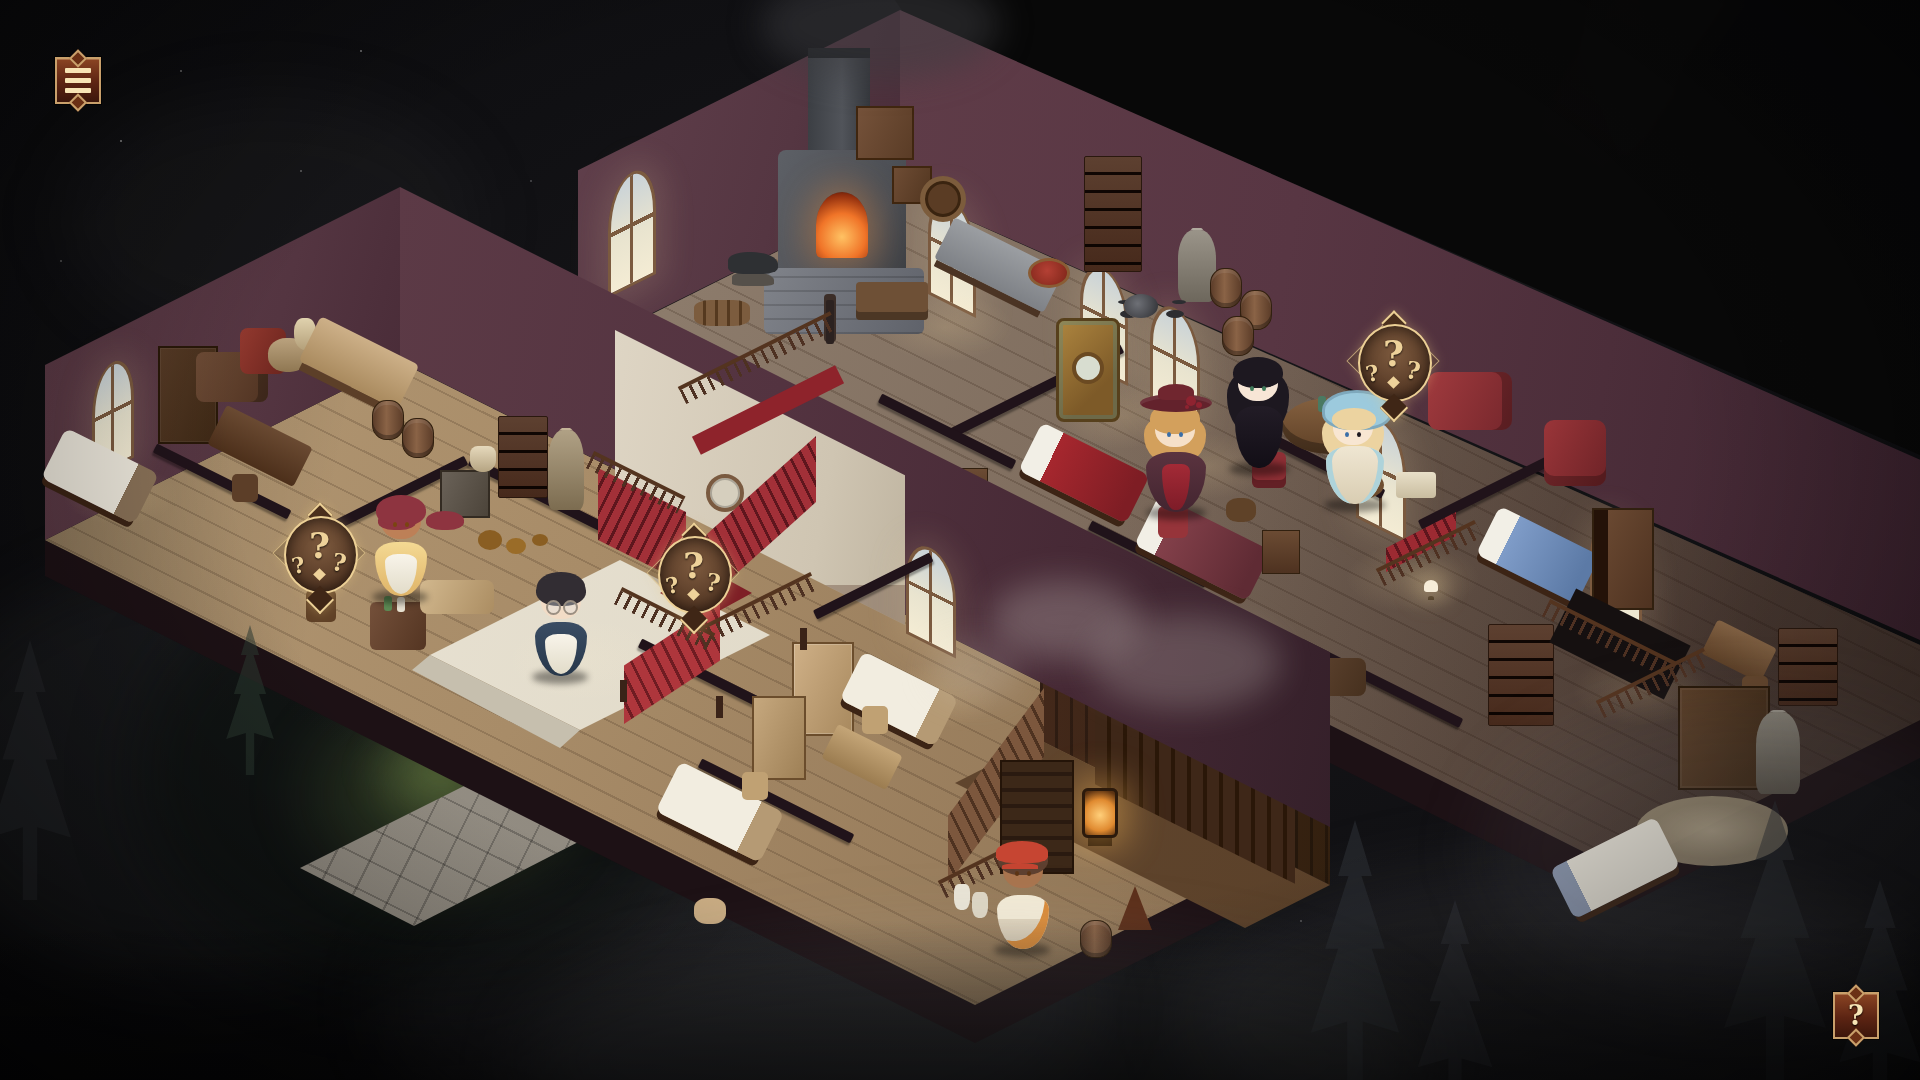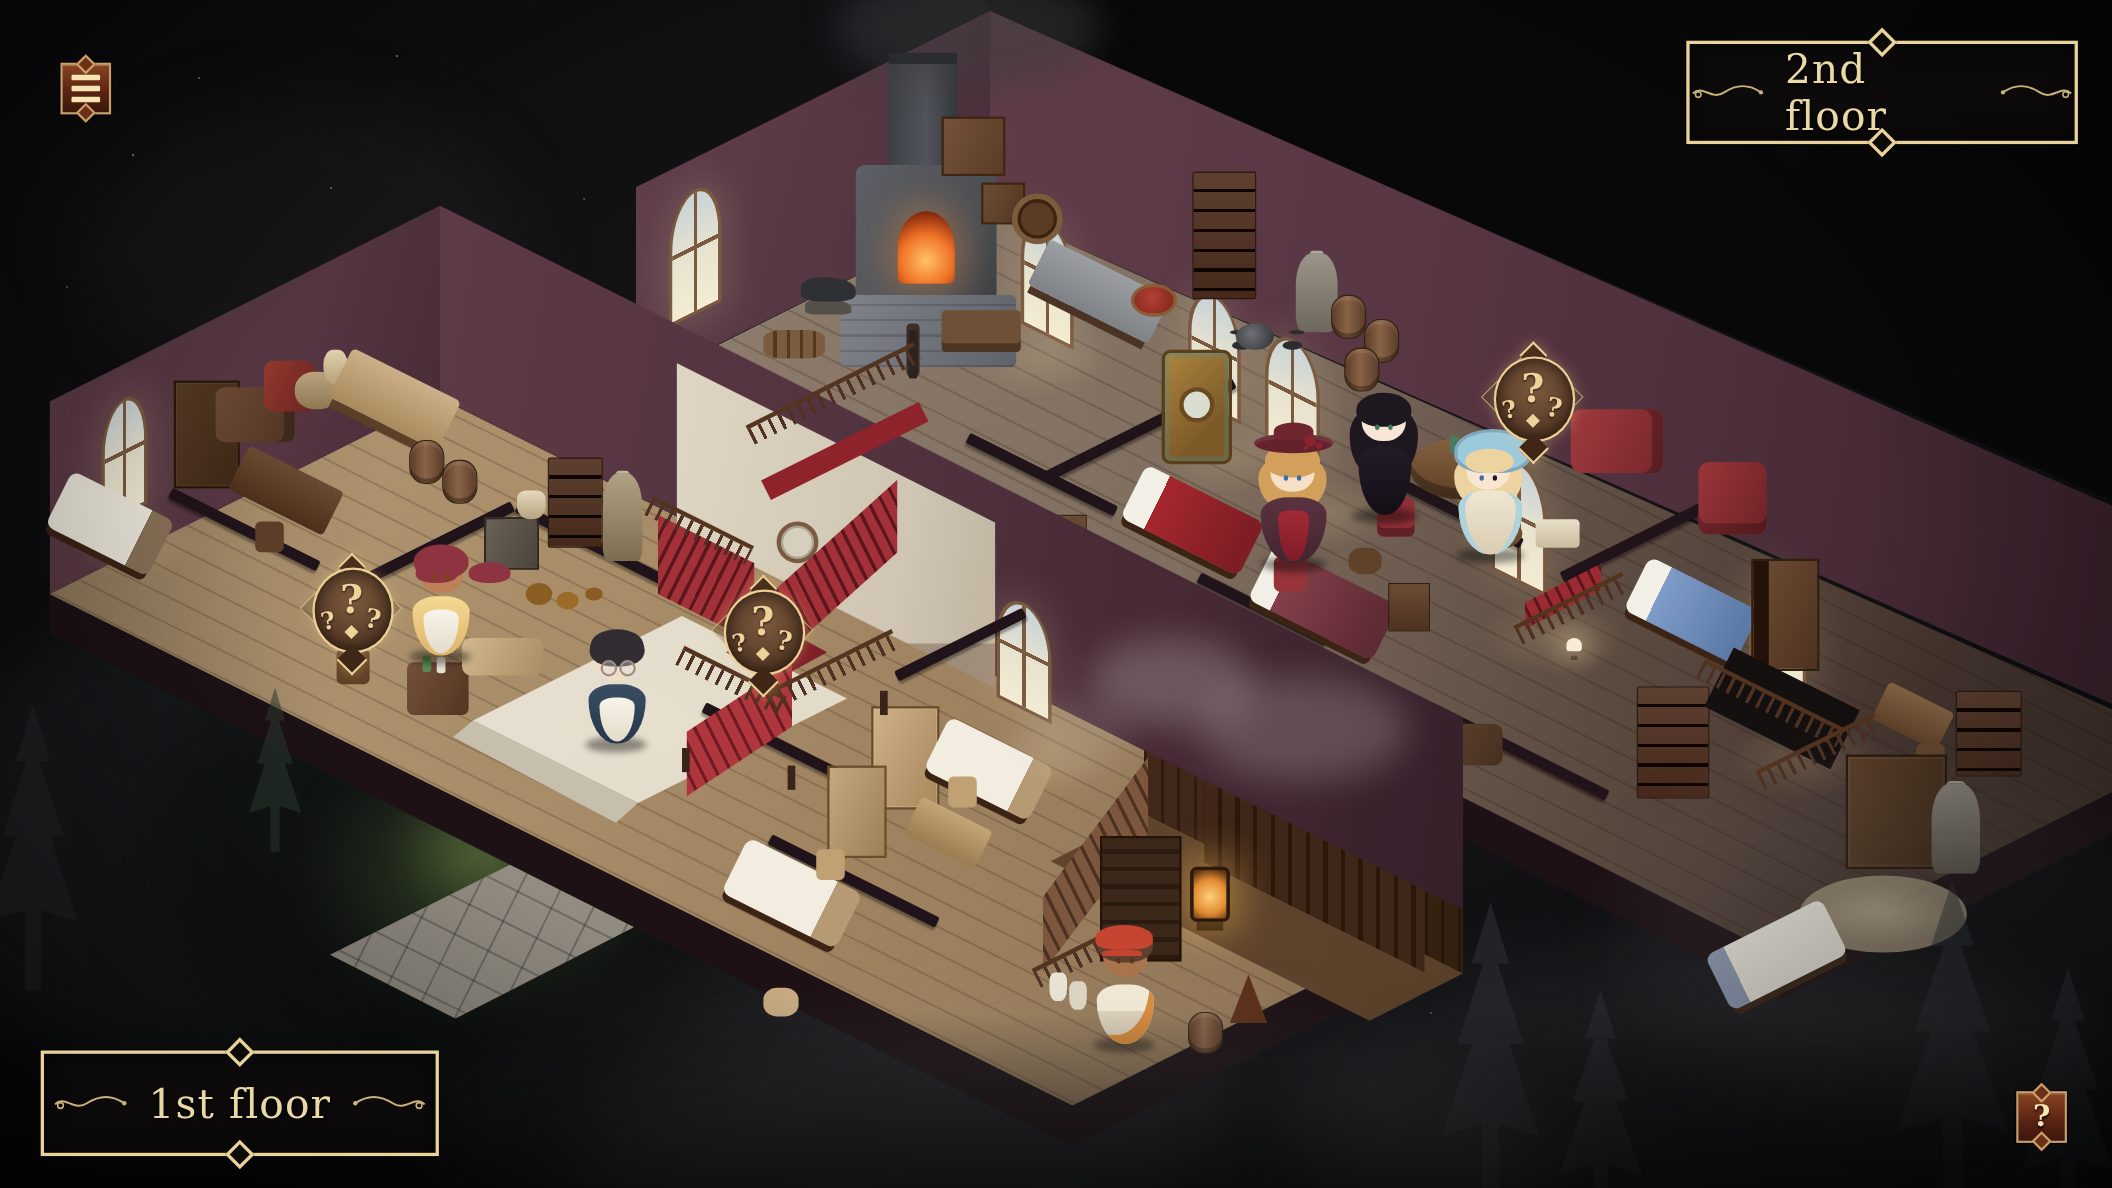"2nd floor" div.panel { html: <div> <i></i> <svg> <path></path> <circle></circle> <circle></circle> </svg> <span>2nd floor</span> <svg> <path></path> <circle></circle> <circle></circle> </svg> <i></i> </div> -> none }
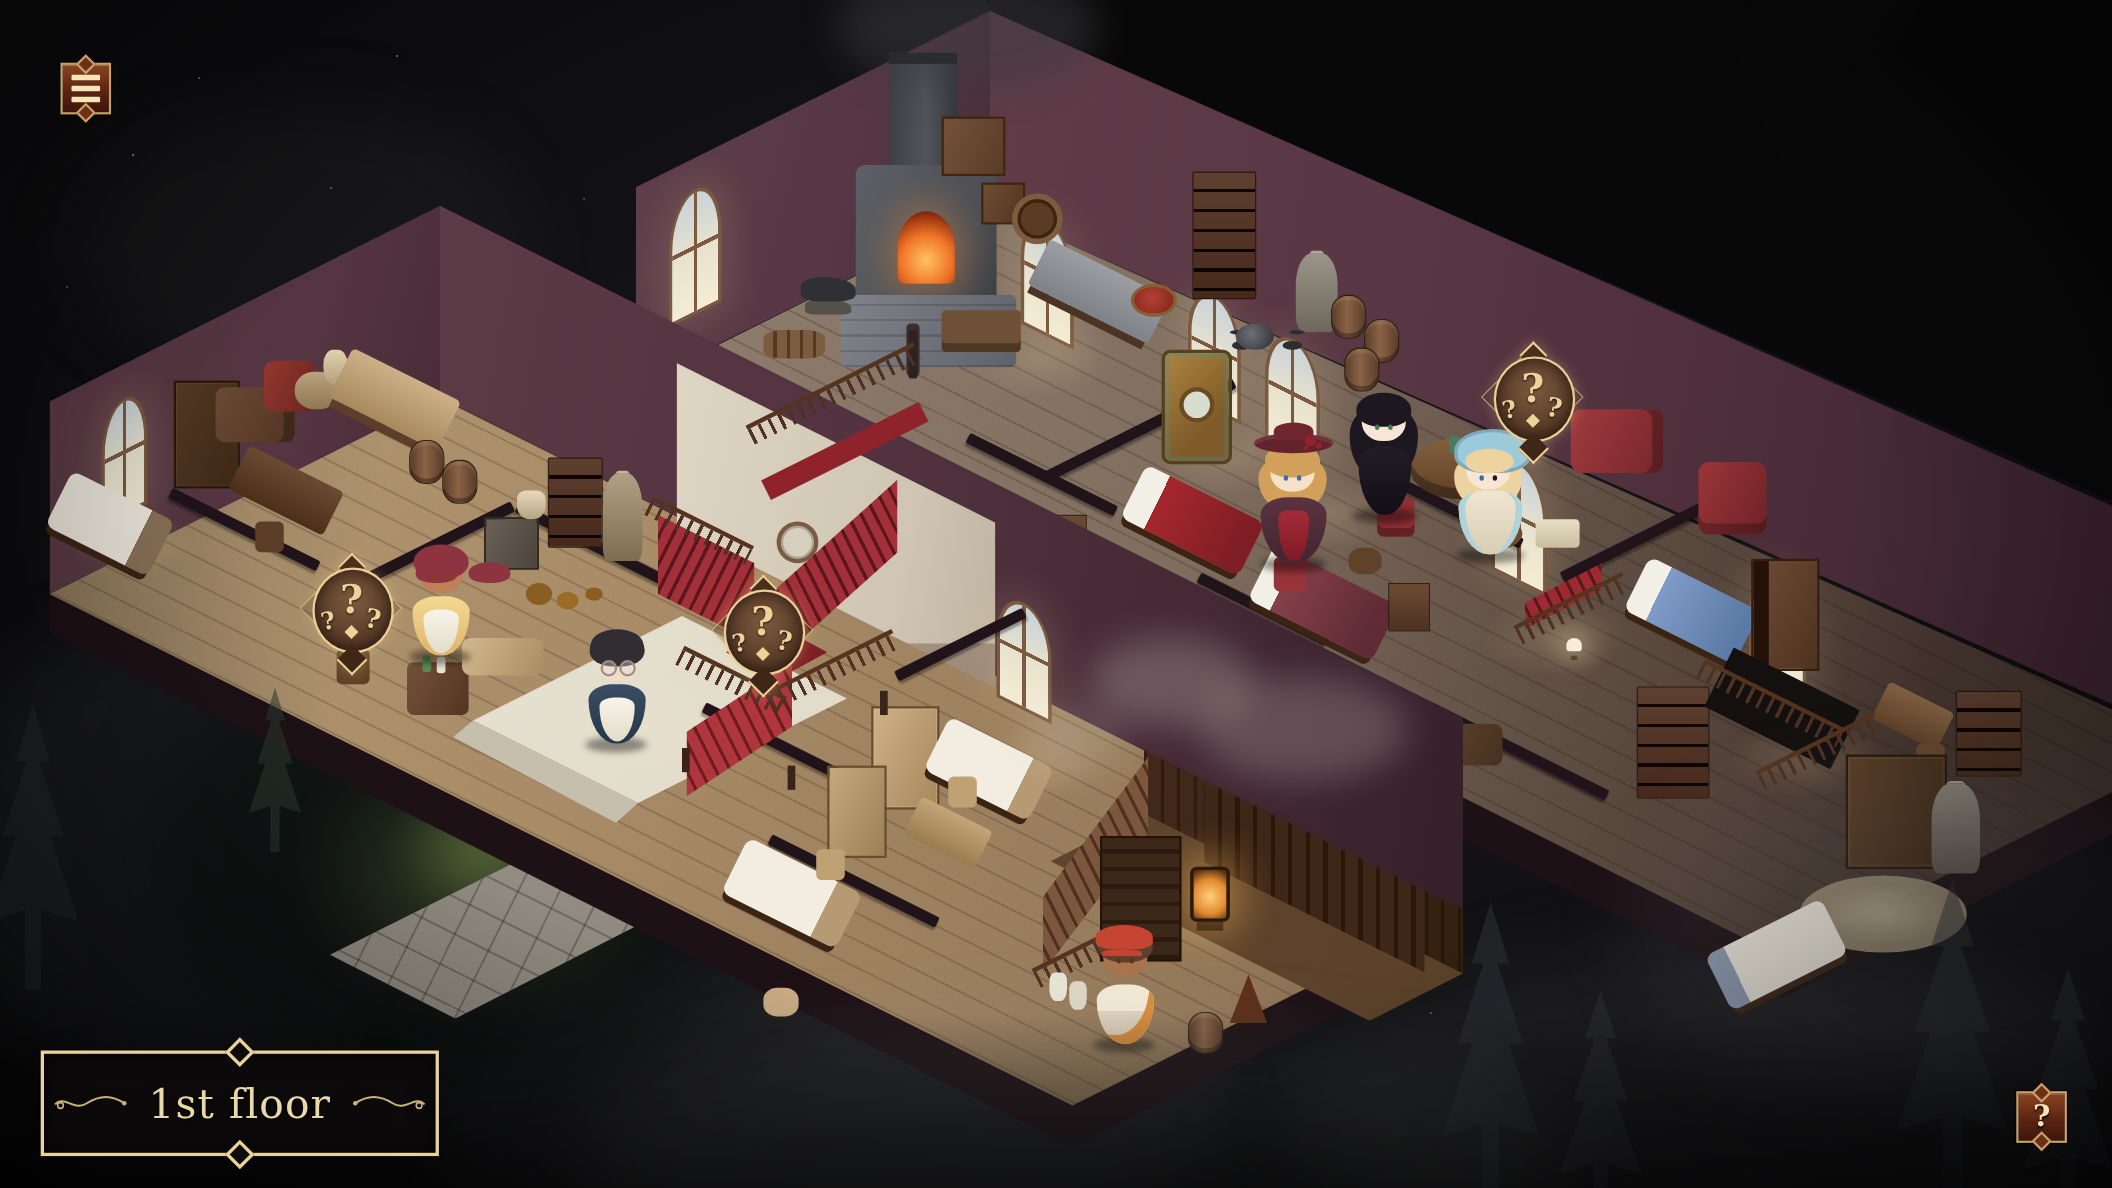"1st floor" div.panel { html: <div> <i></i> <svg> <path></path> <circle></circle> <circle></circle> </svg> <span>1st floor</span> <svg> <path></path> <circle></circle> <circle></circle> </svg> <i></i> </div> -> none }
